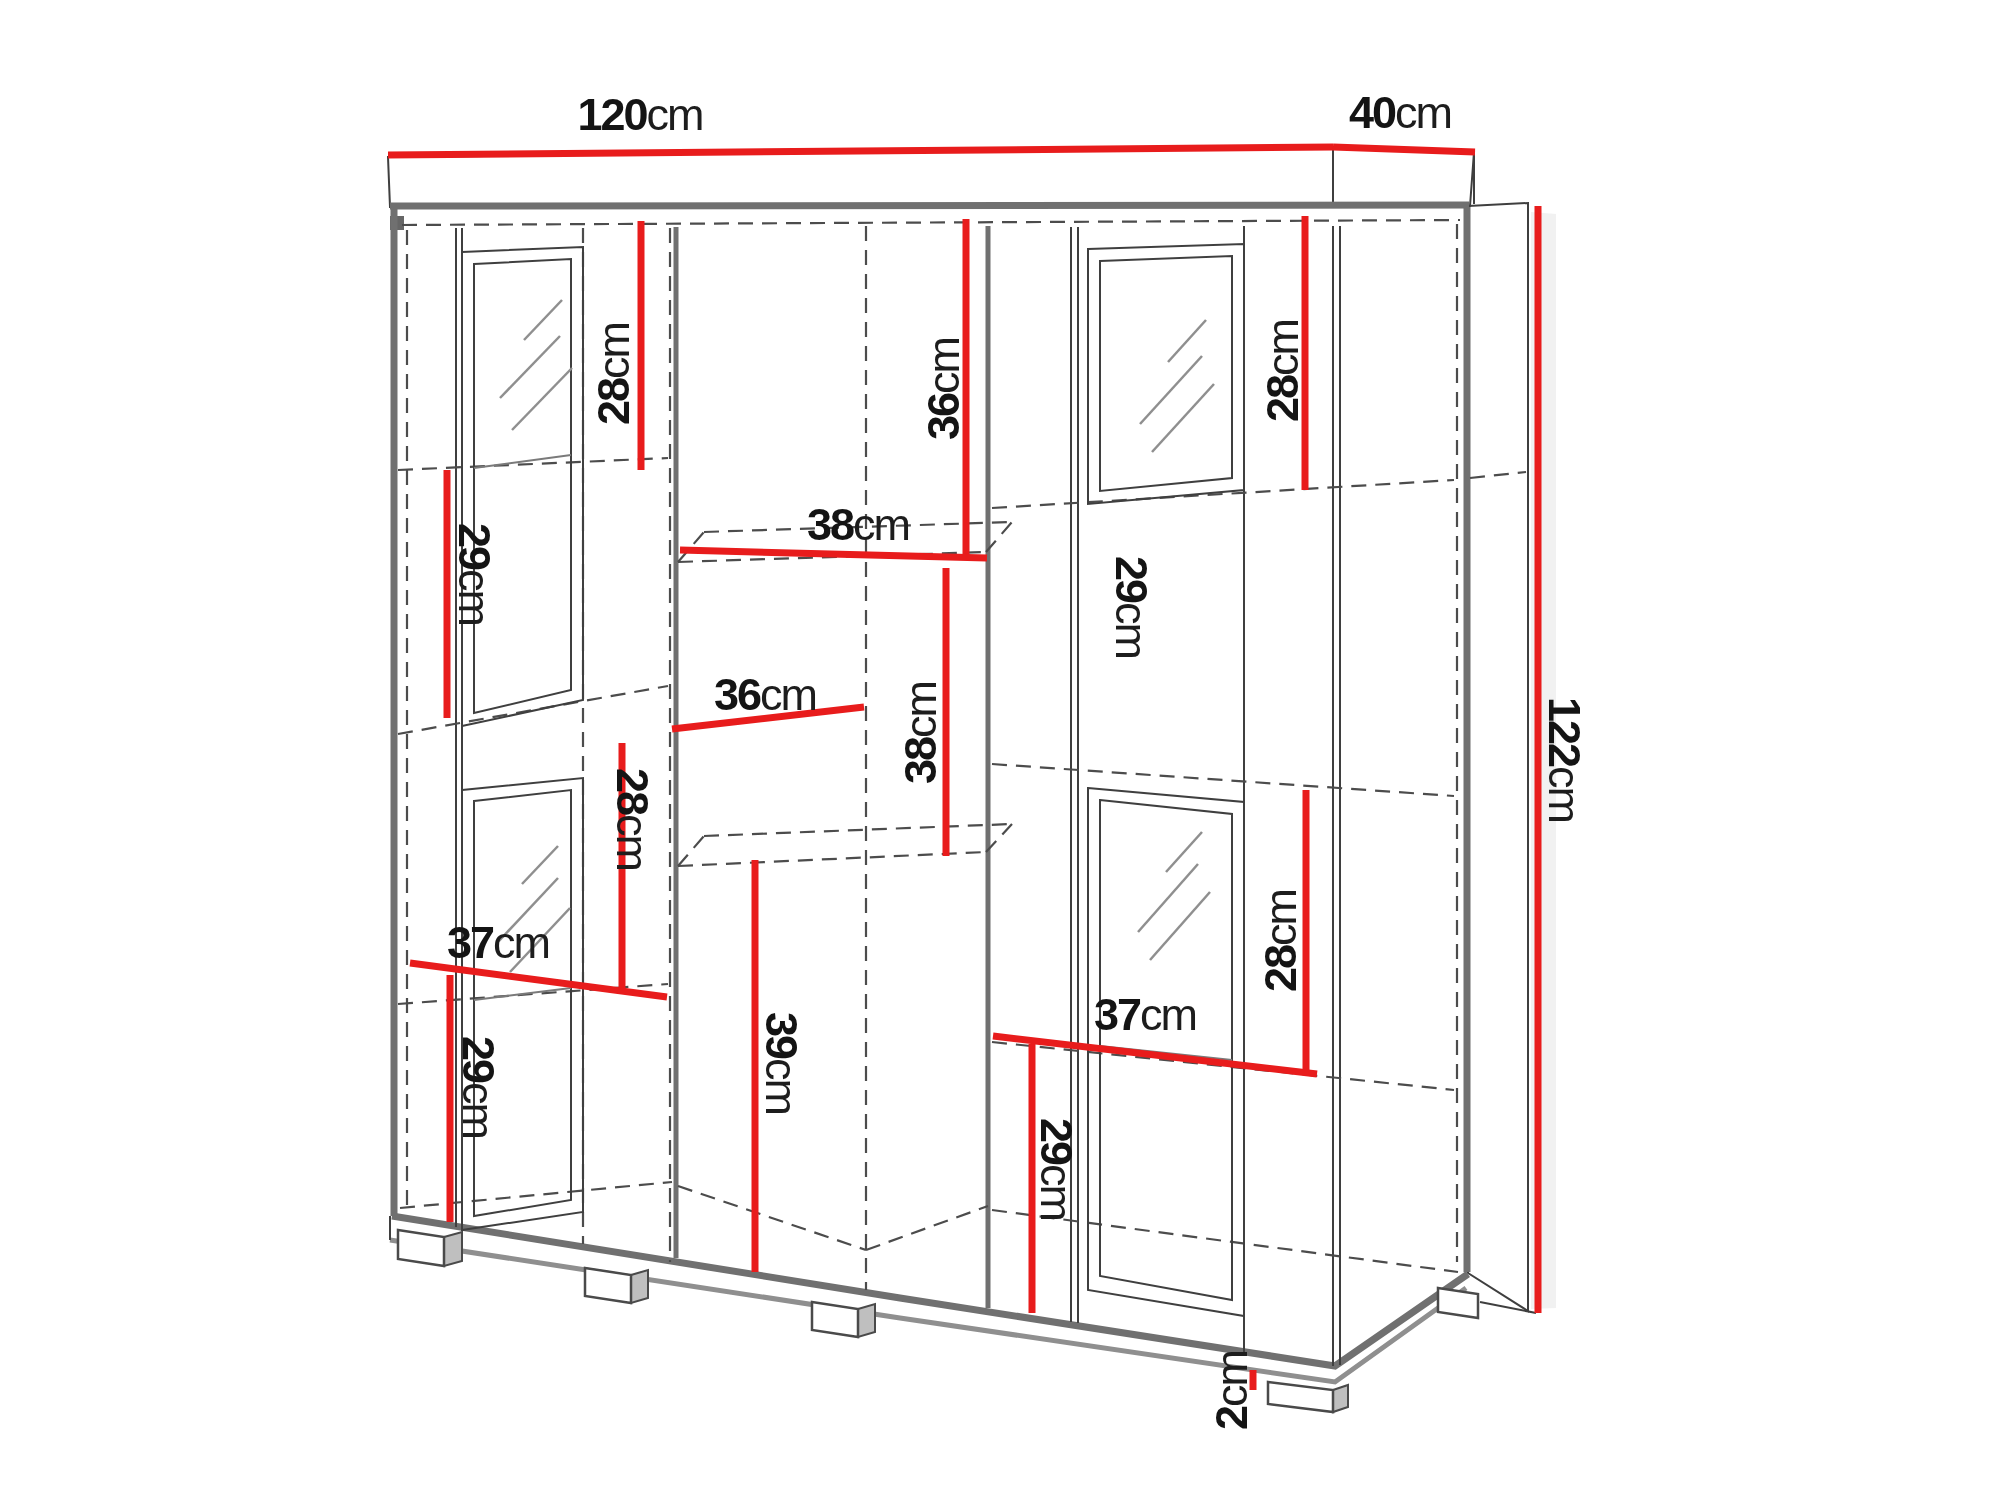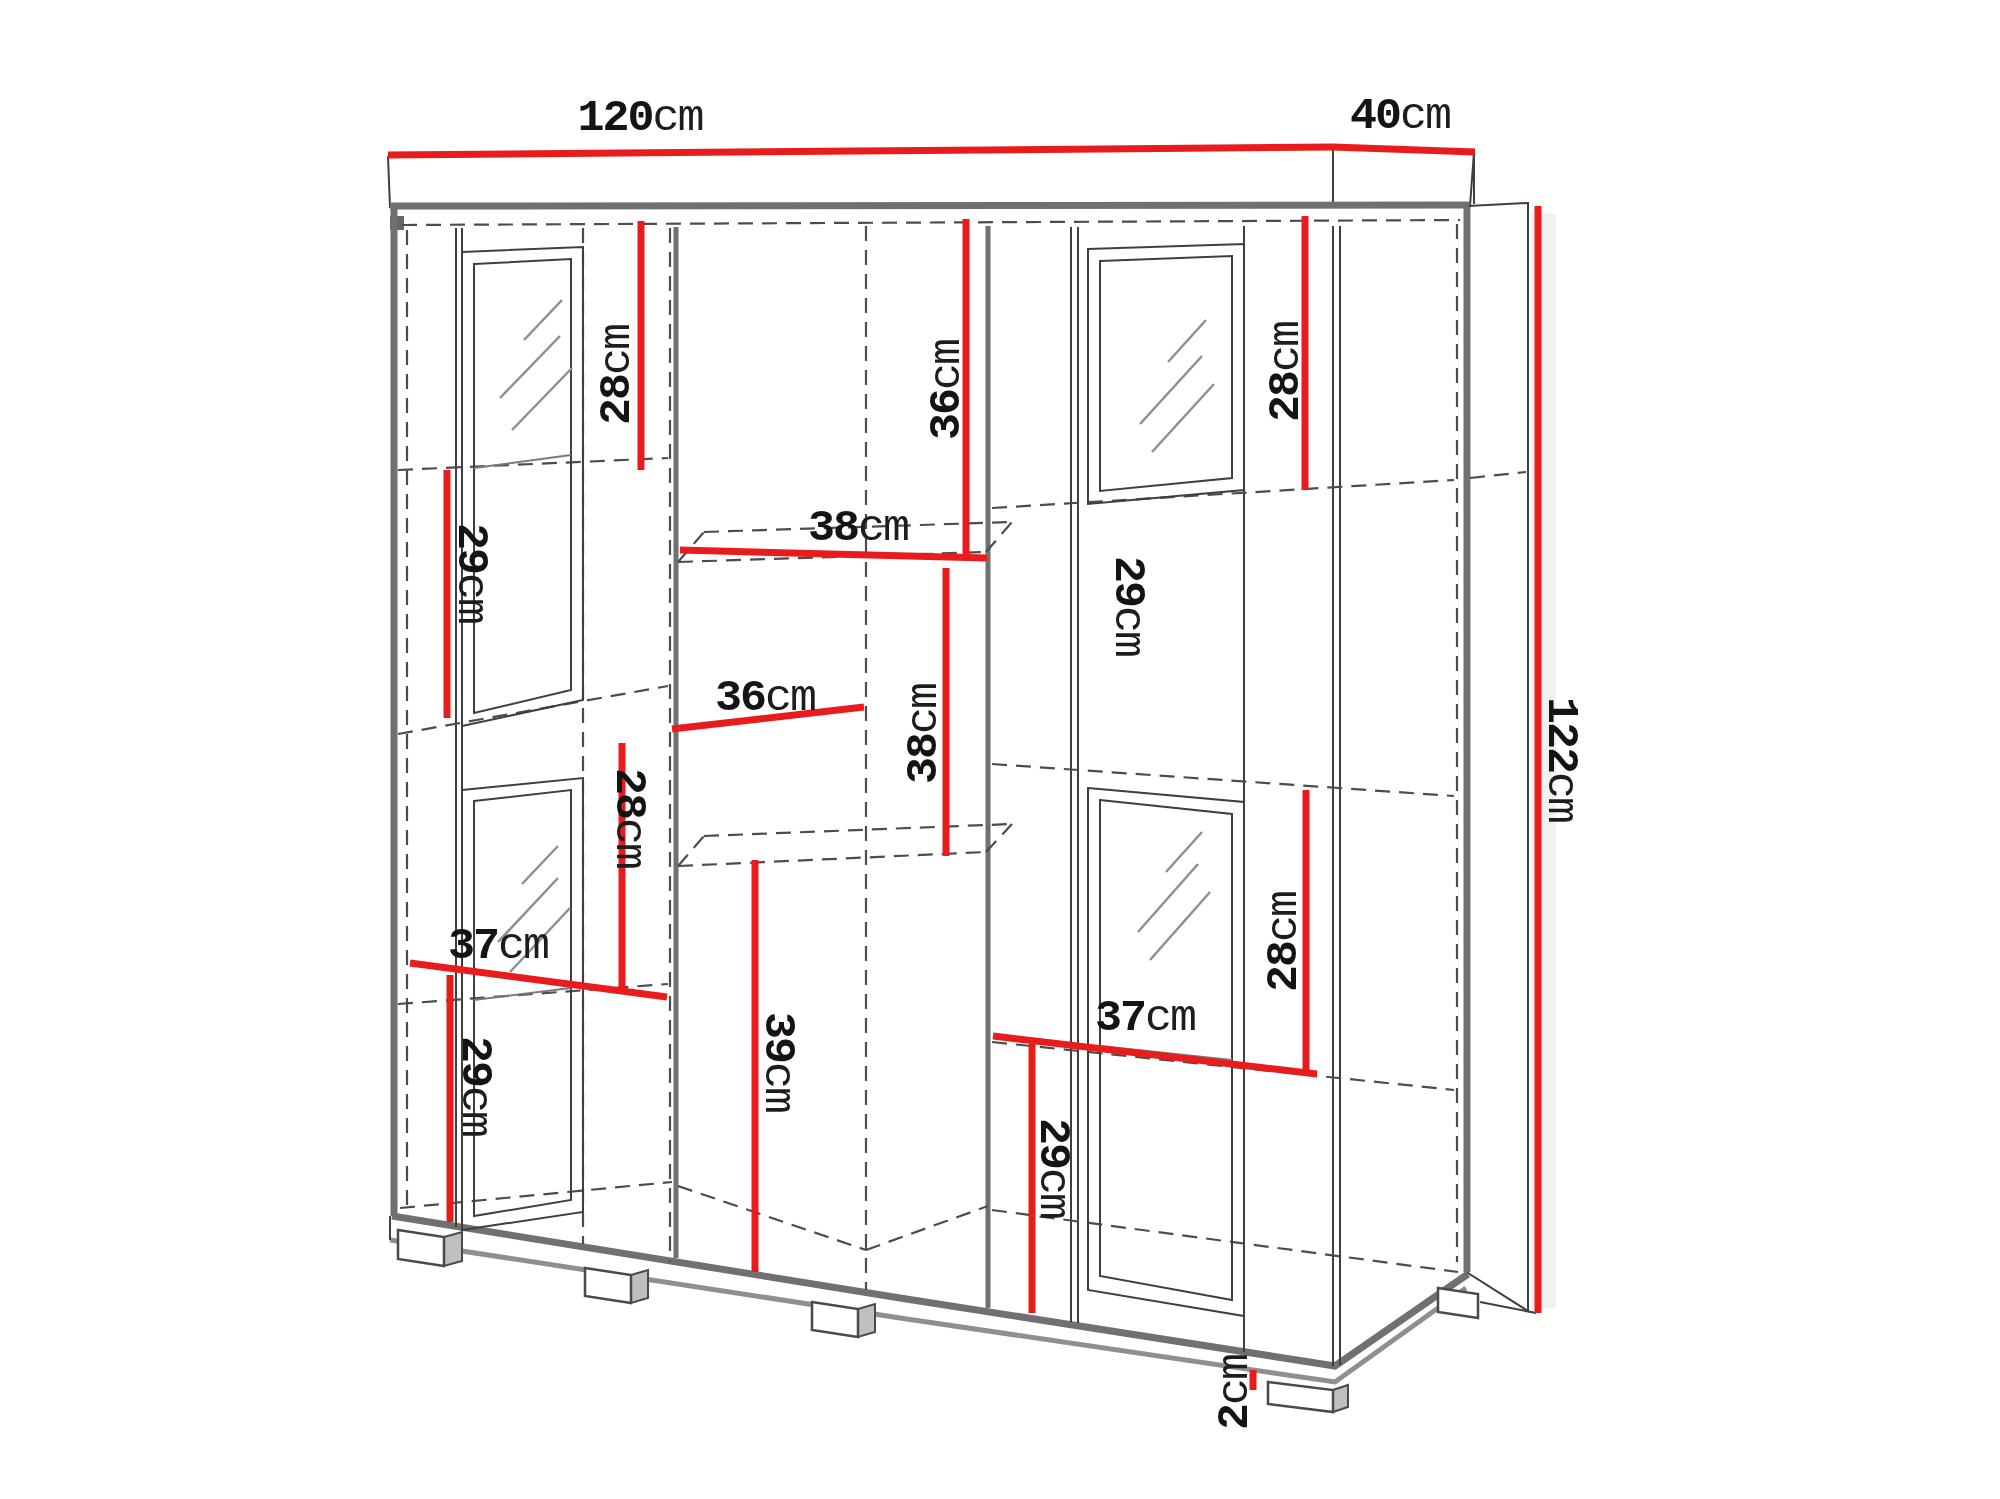"120cm" .stage { font-family: Liberation Mono, monospace -> Liberation Sans, sans-serif }
